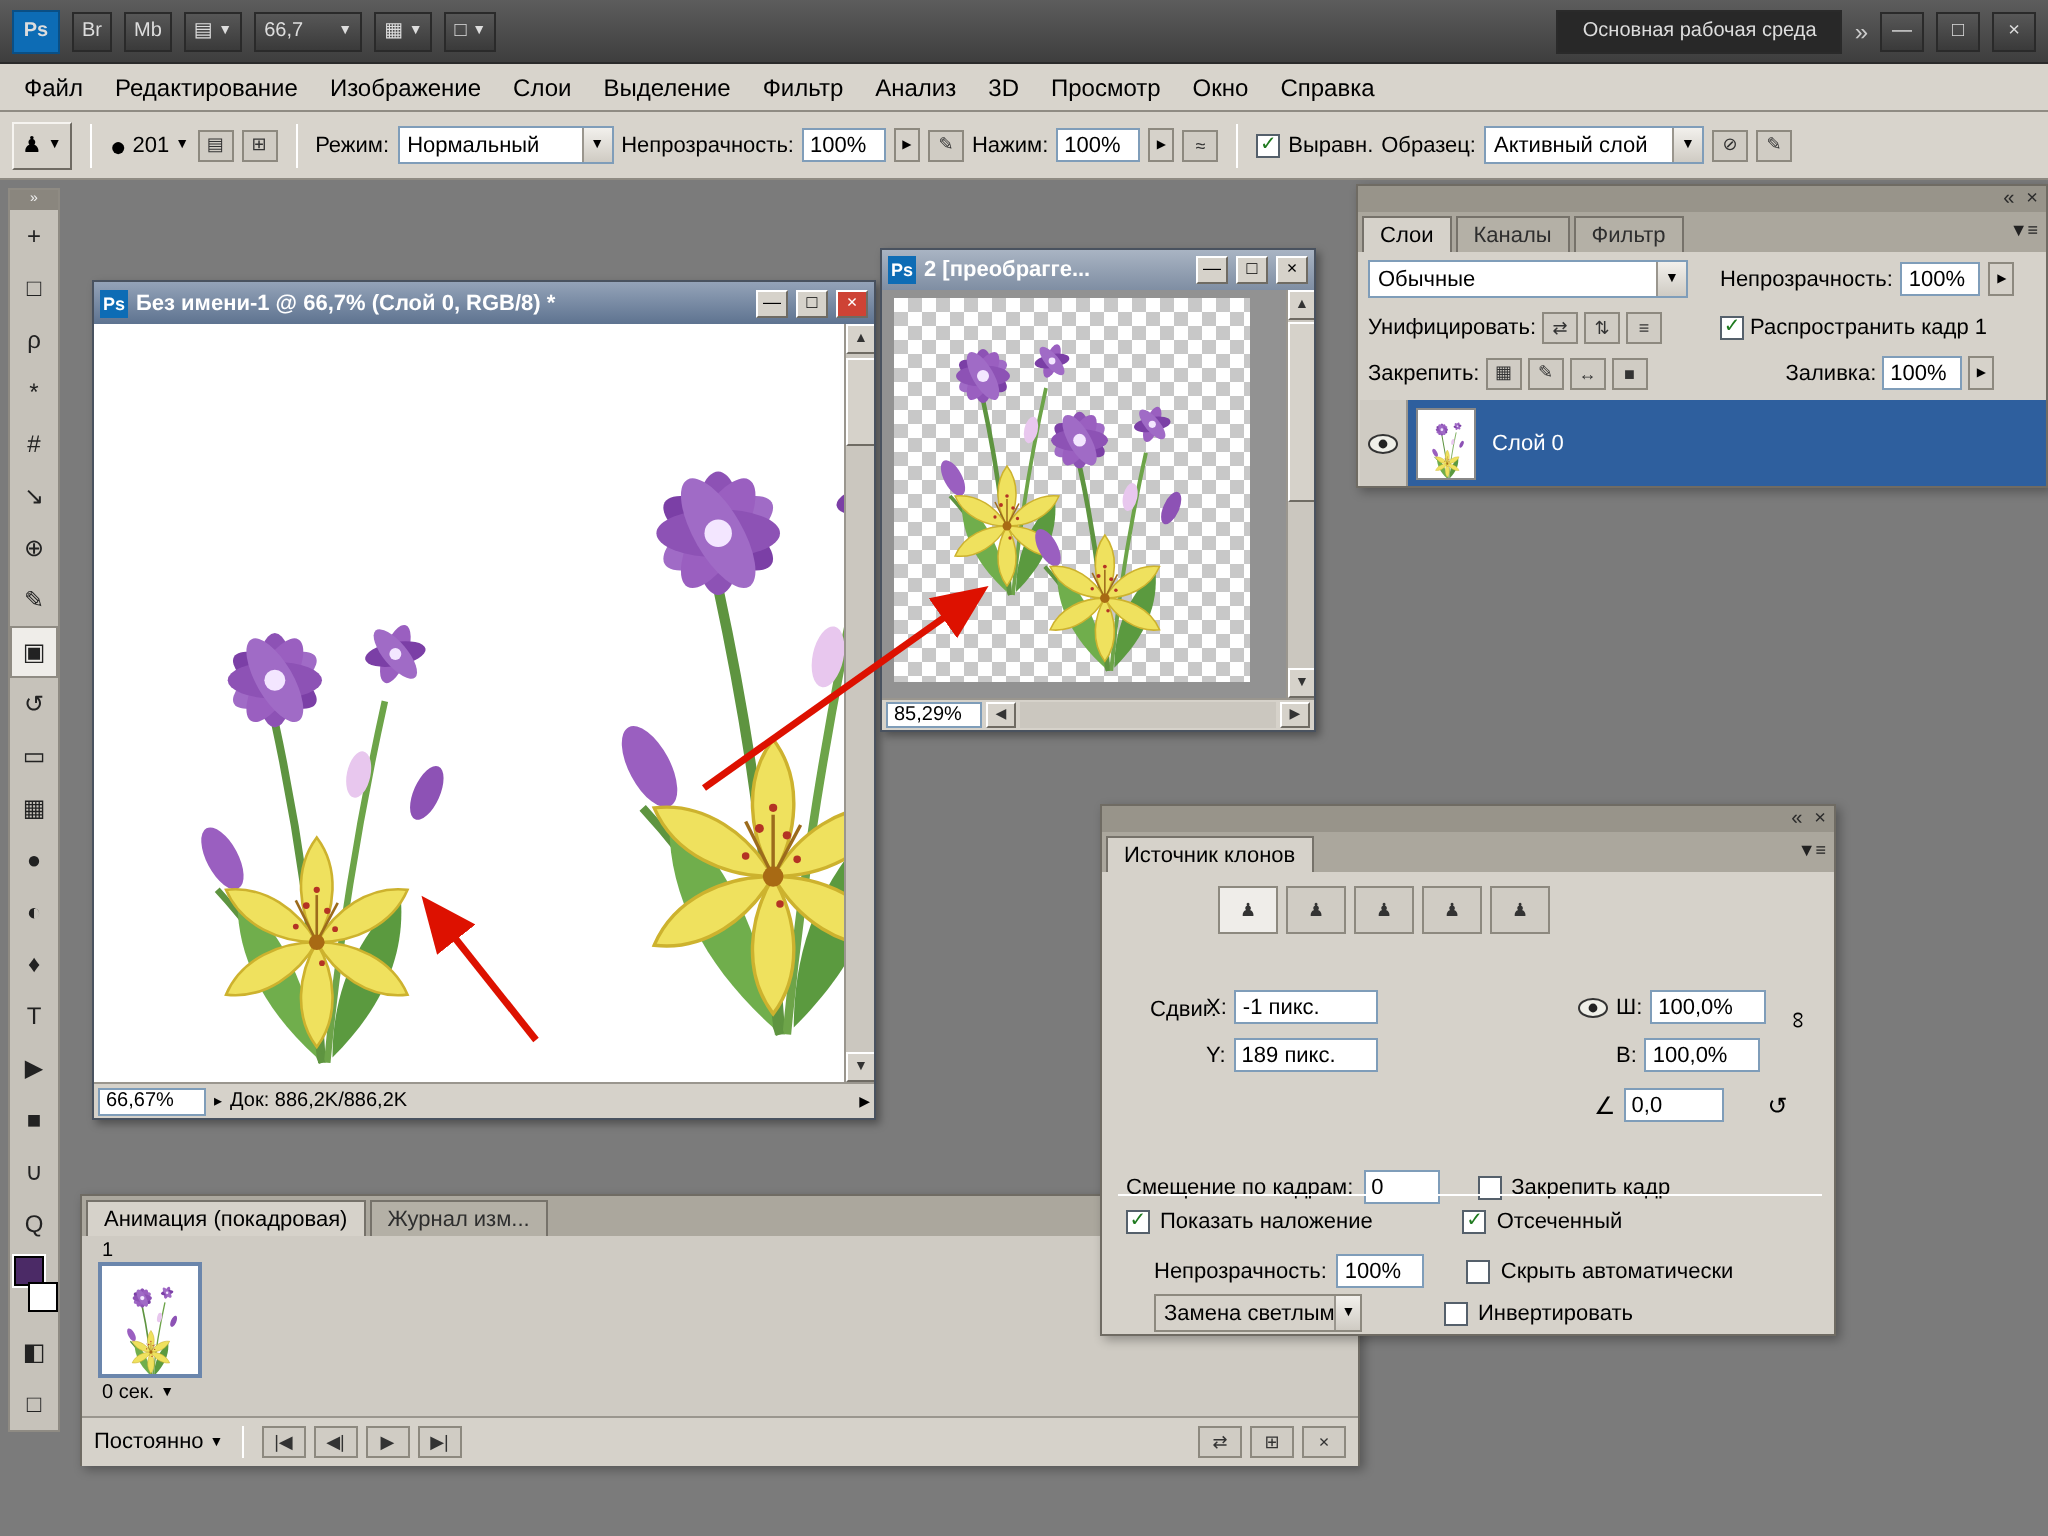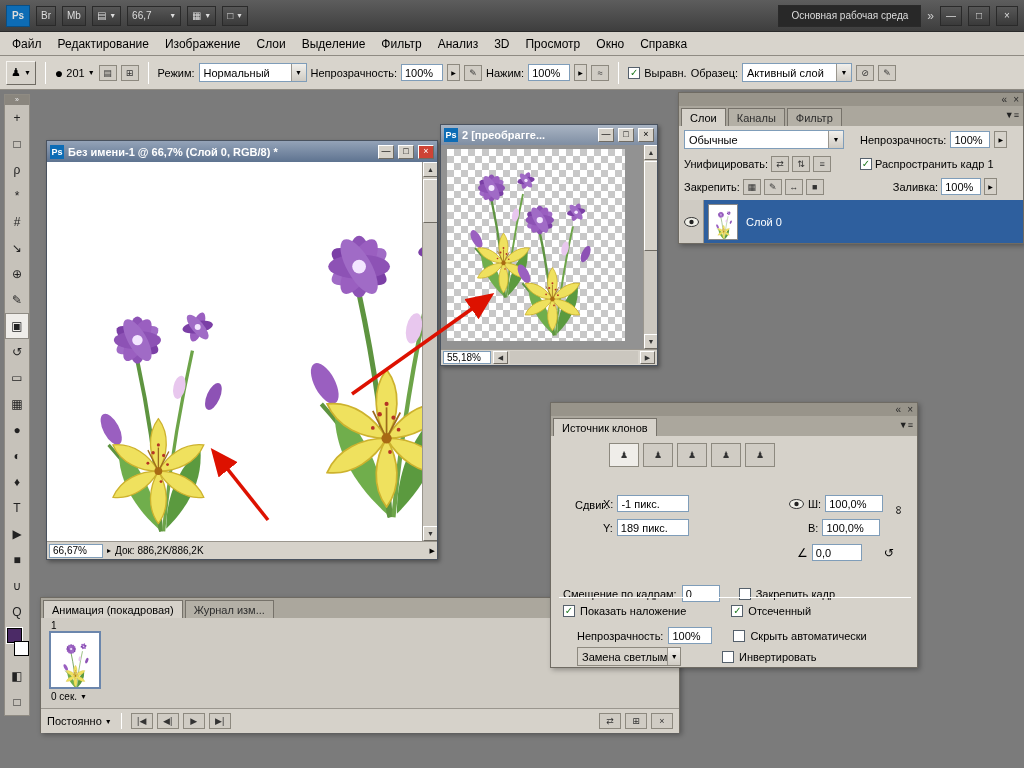"55,18%" span { text: 55,18% -> 85,29% }
